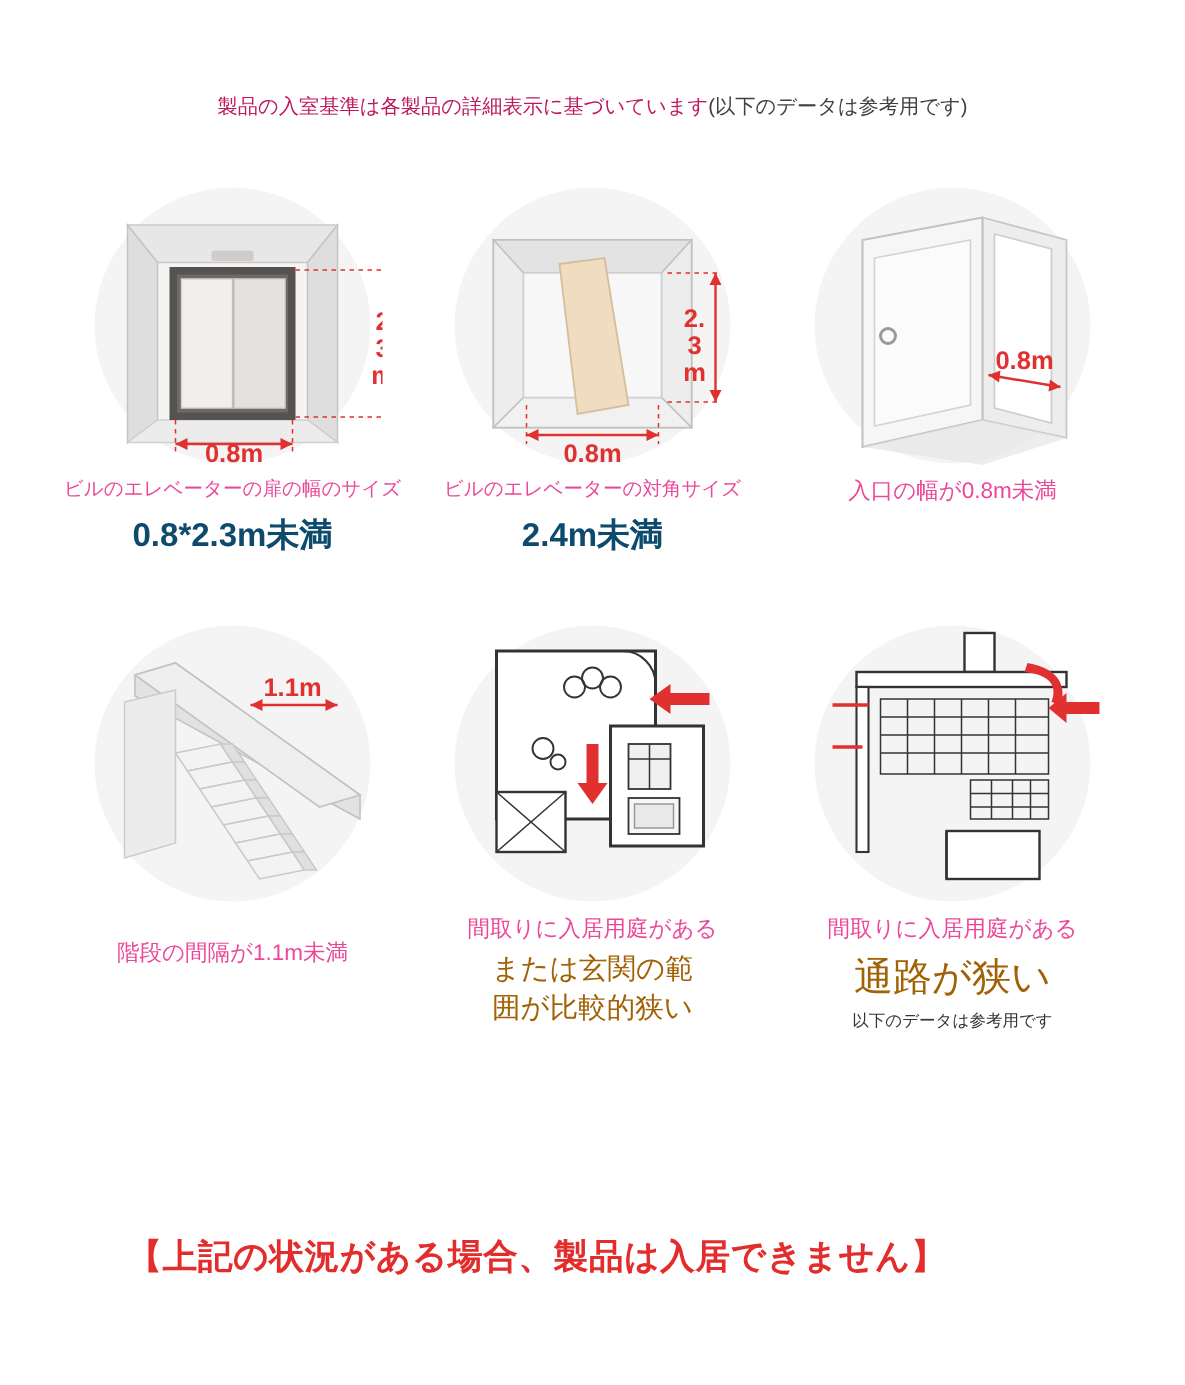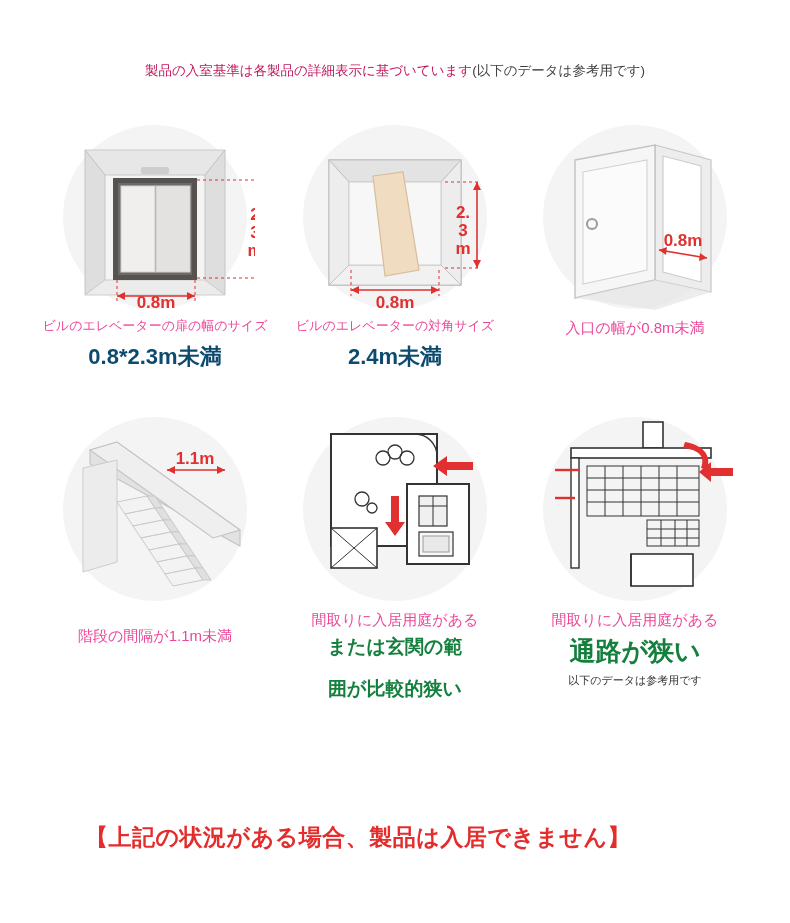"または玄関の範" .cap-mid { color: #15803d -> #a16207; font-weight: bold -> normal }
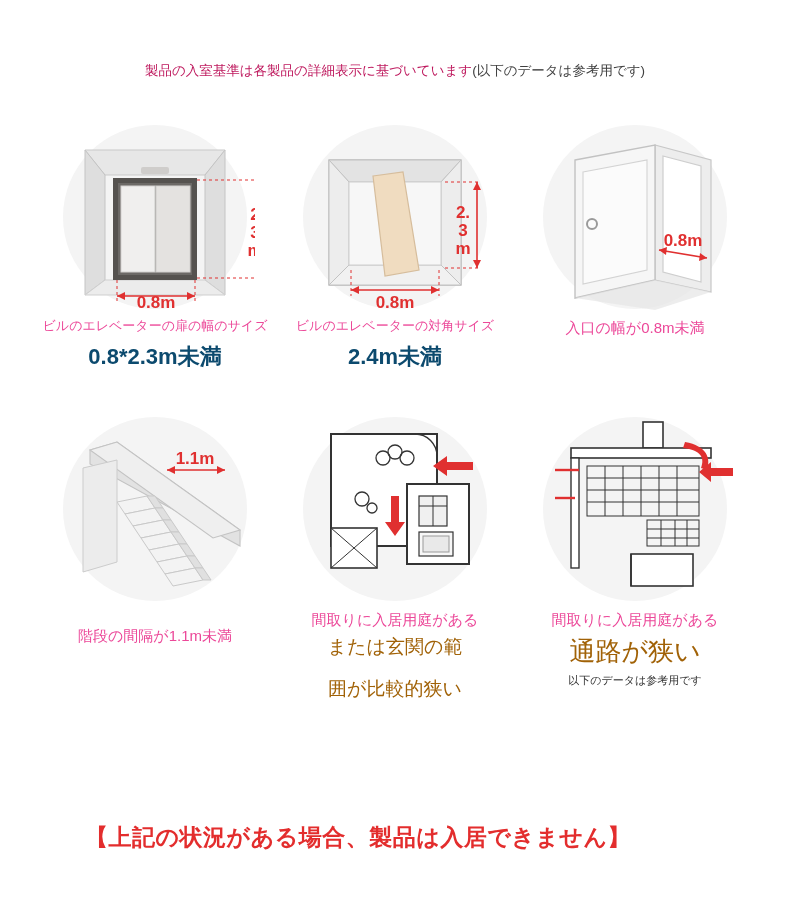"囲が比較的狭い" div.cap-mid { margin-top: 16px -> 0 }
